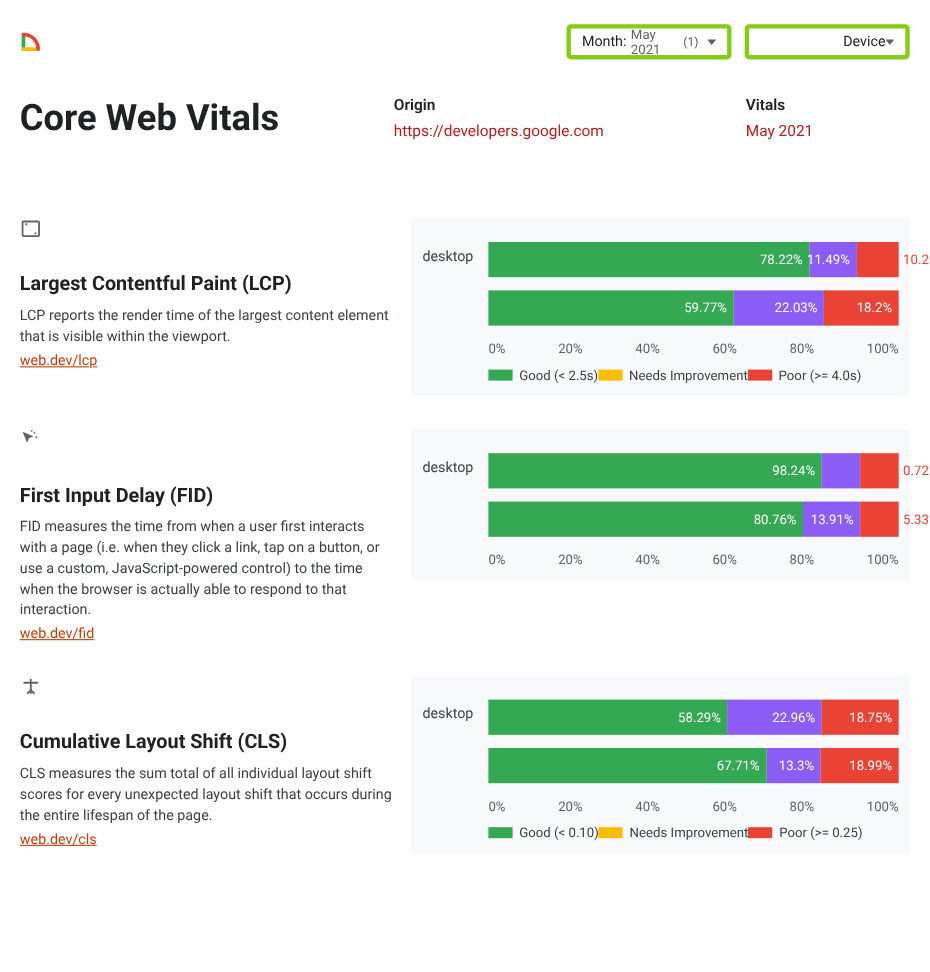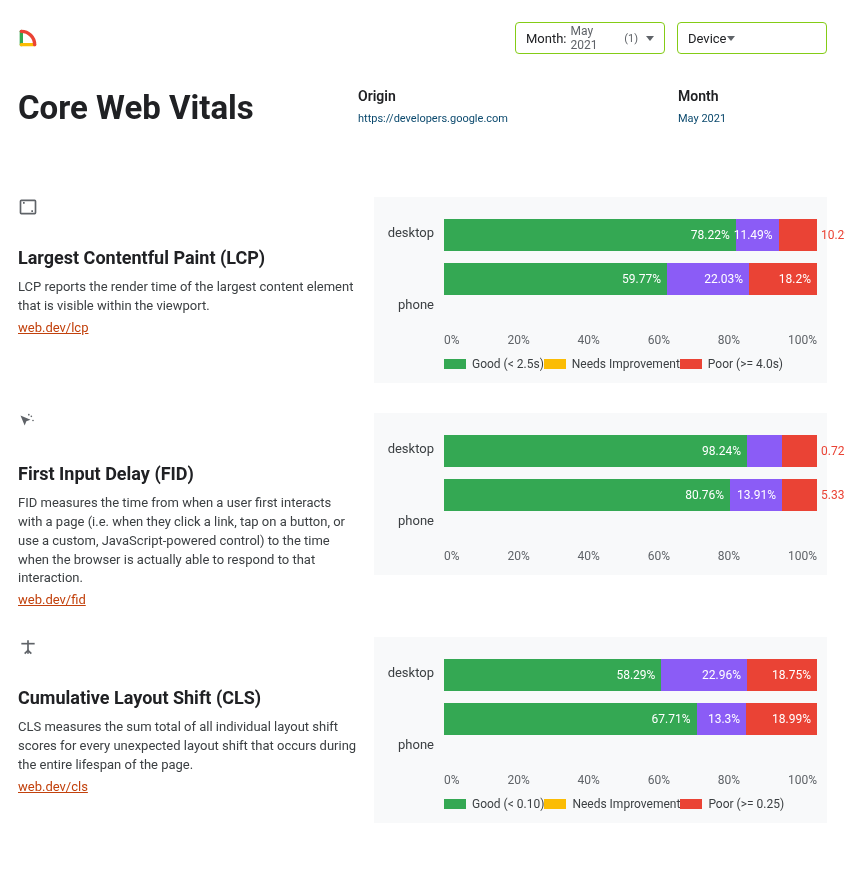"Month:" .selectbox { border: 1px solid #84cc16 -> 4px solid #84cc16 }
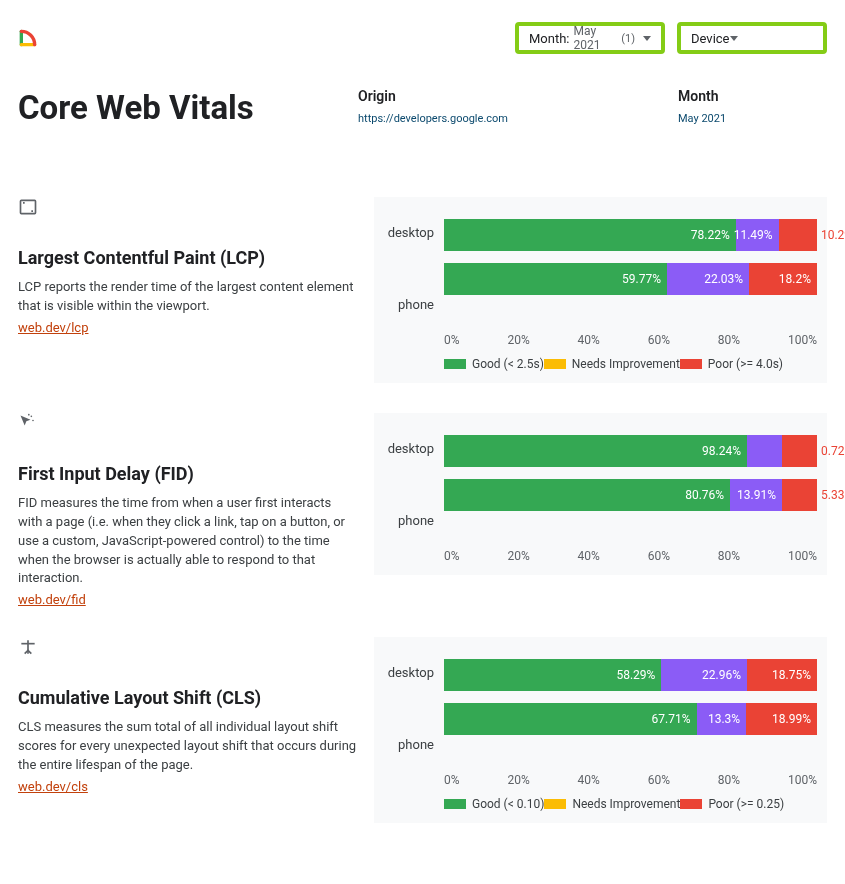"Device" .selectbox.device { justify-content: flex-start -> flex-end }
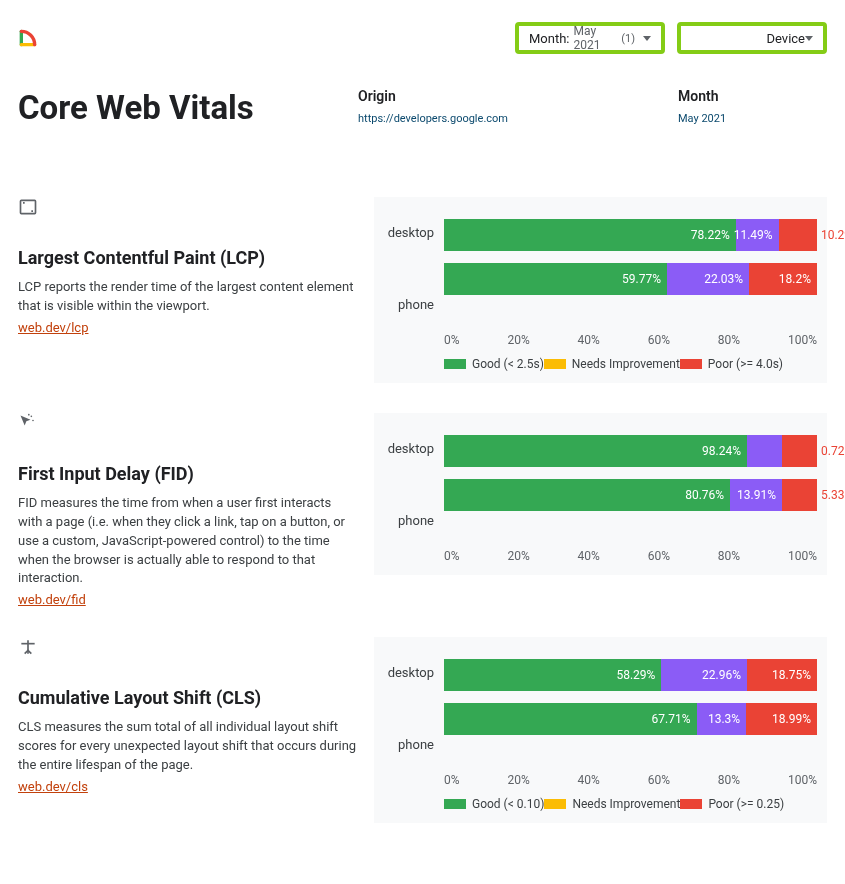"Month" div.meta-label { text: Month -> Vitals }
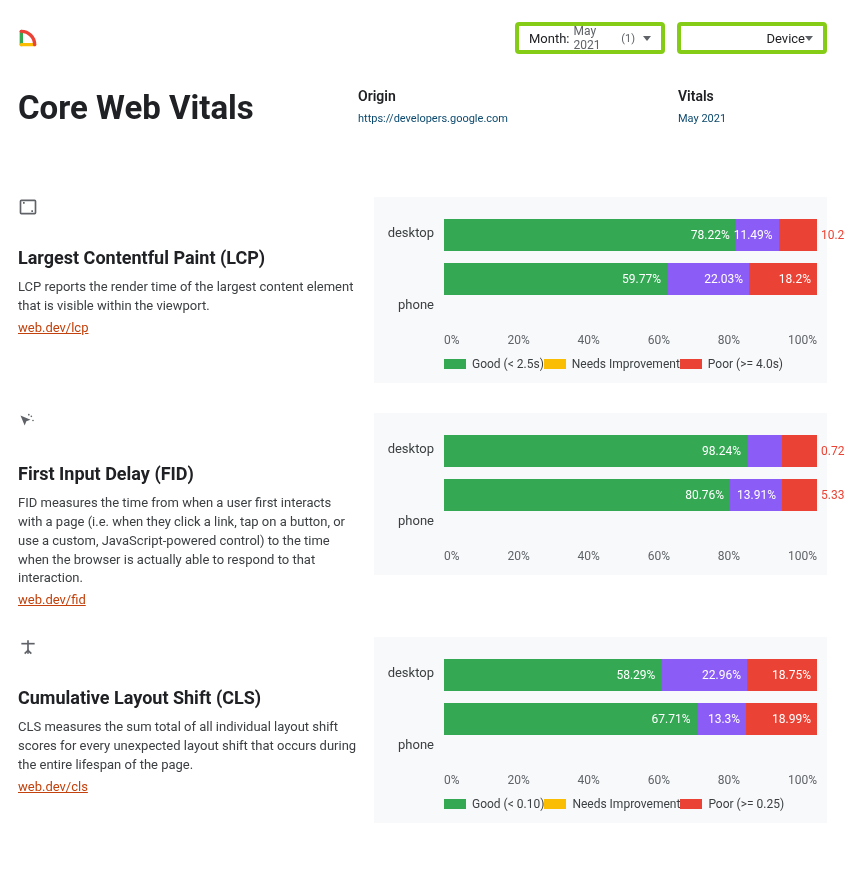"https://developers.google.com" .meta-value { color: #0c4a6e -> #b91c1c; font-size: 11px -> 14px }
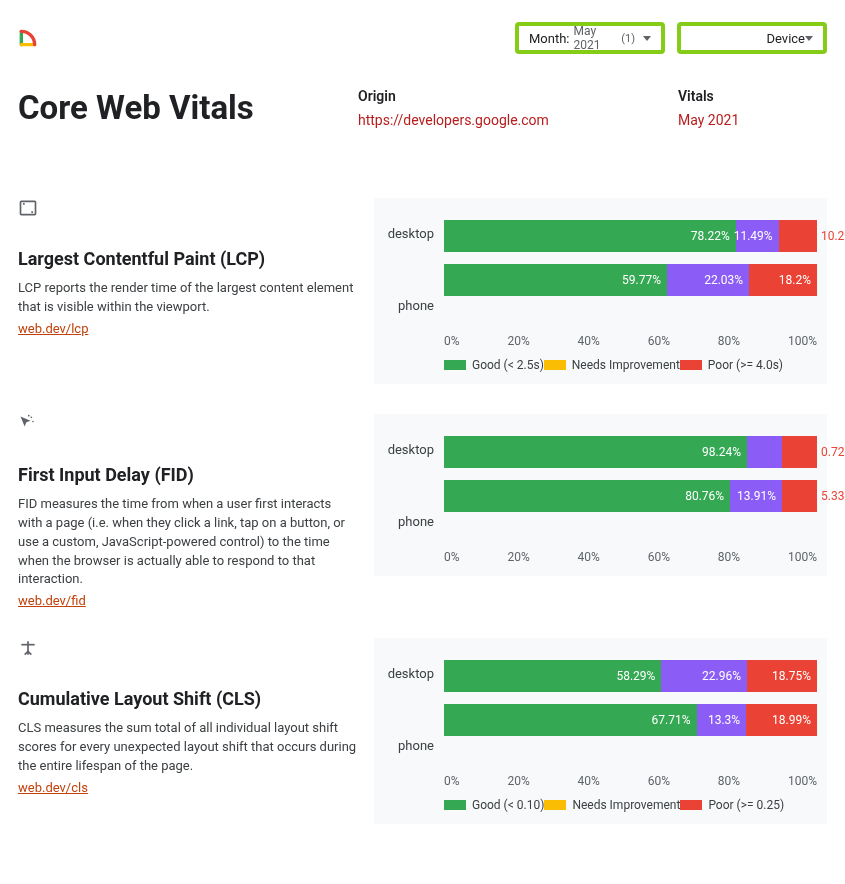"desktop" .chart-labels { flex-direction: column -> row }
